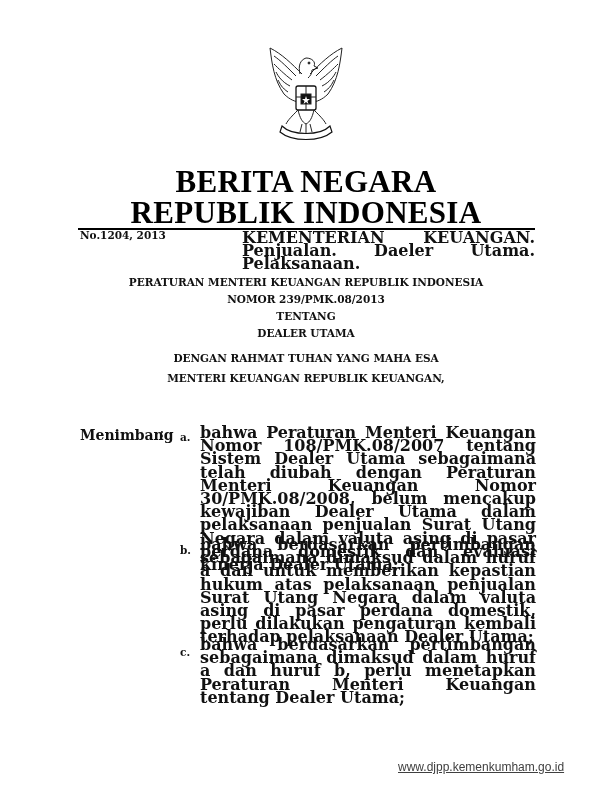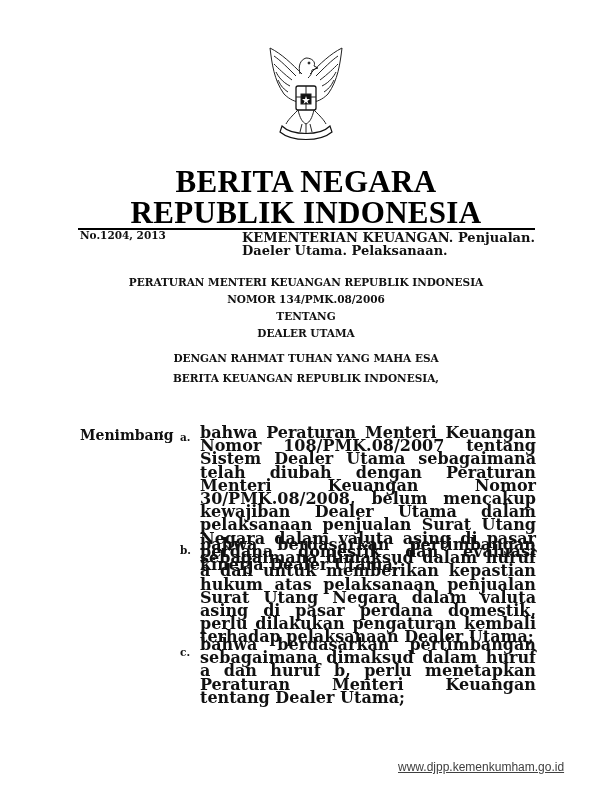"KEMENTERIAN KEUANGAN. Penjualan. Daeler" .meta-desc { font-size: 13px -> 16px }
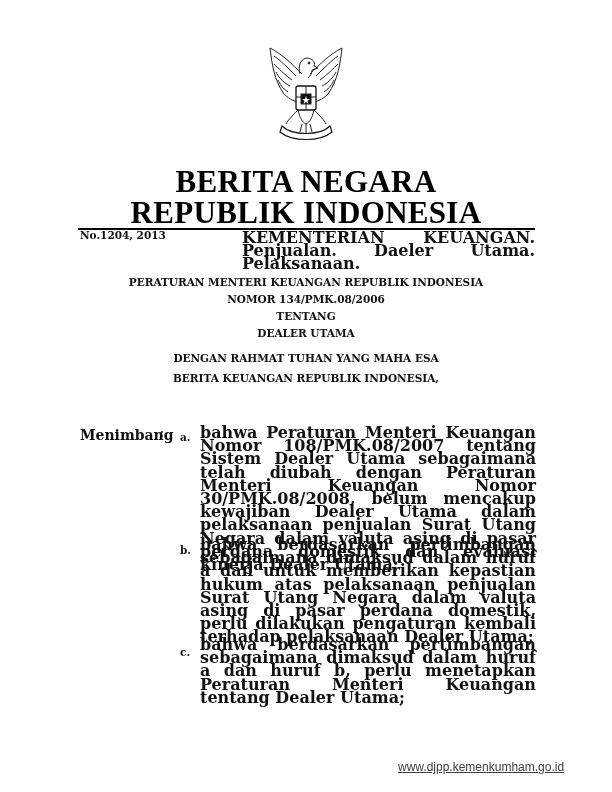"NOMOR 134/PMK.08/2006" div.center-line { text: 134/PMK.08/2006 -> 239/PMK.08/2013 }
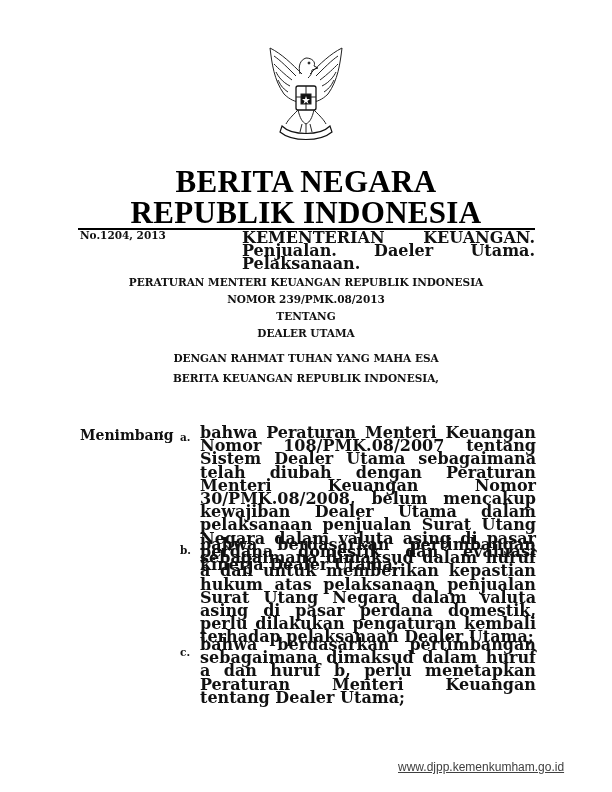"BERITA KEUANGAN REPUBLIK INDONESIA," div.center-line { text: BERITA KEUANGAN REPUBLIK INDONESIA -> MENTERI KEUANGAN REPUBLIK KEUANGAN }
